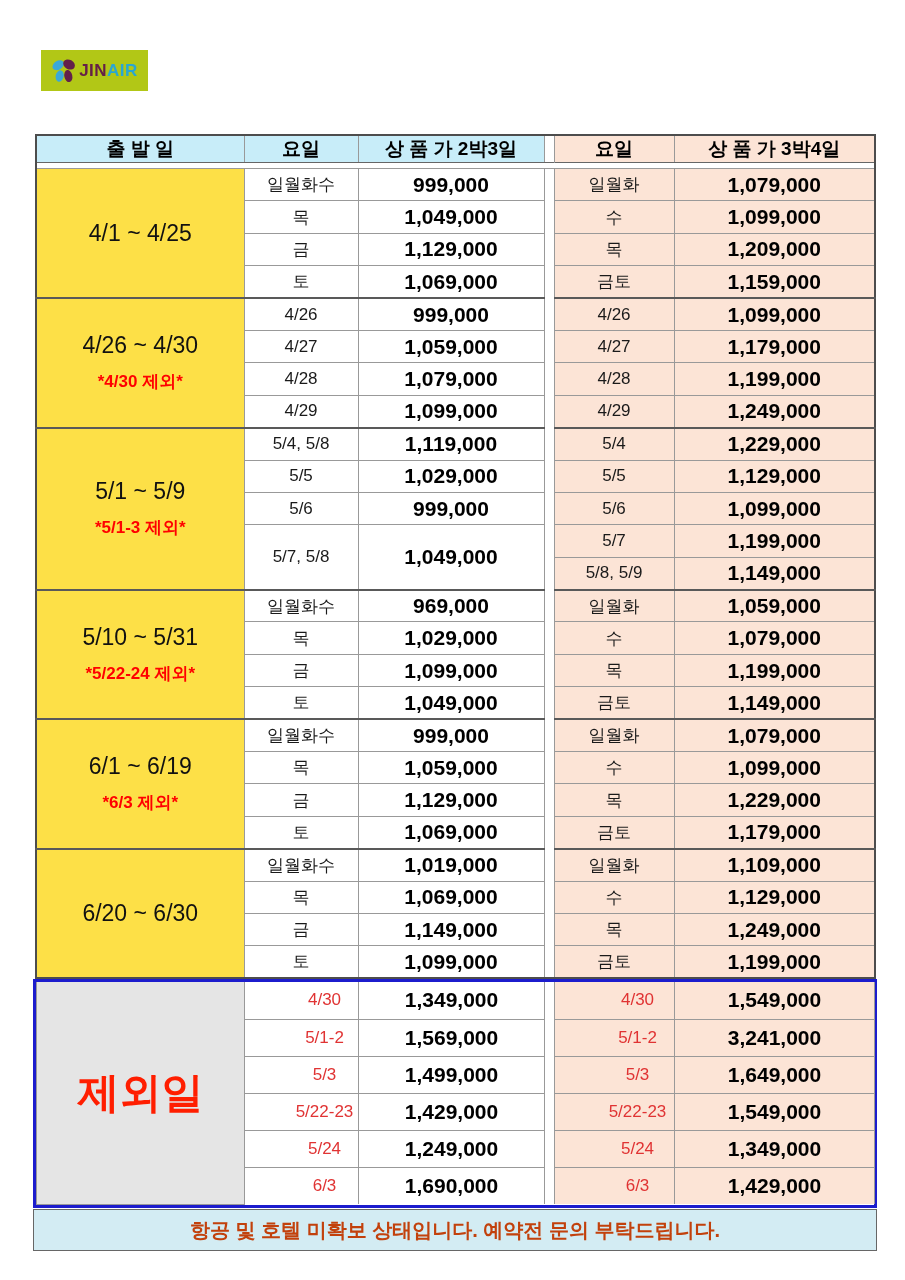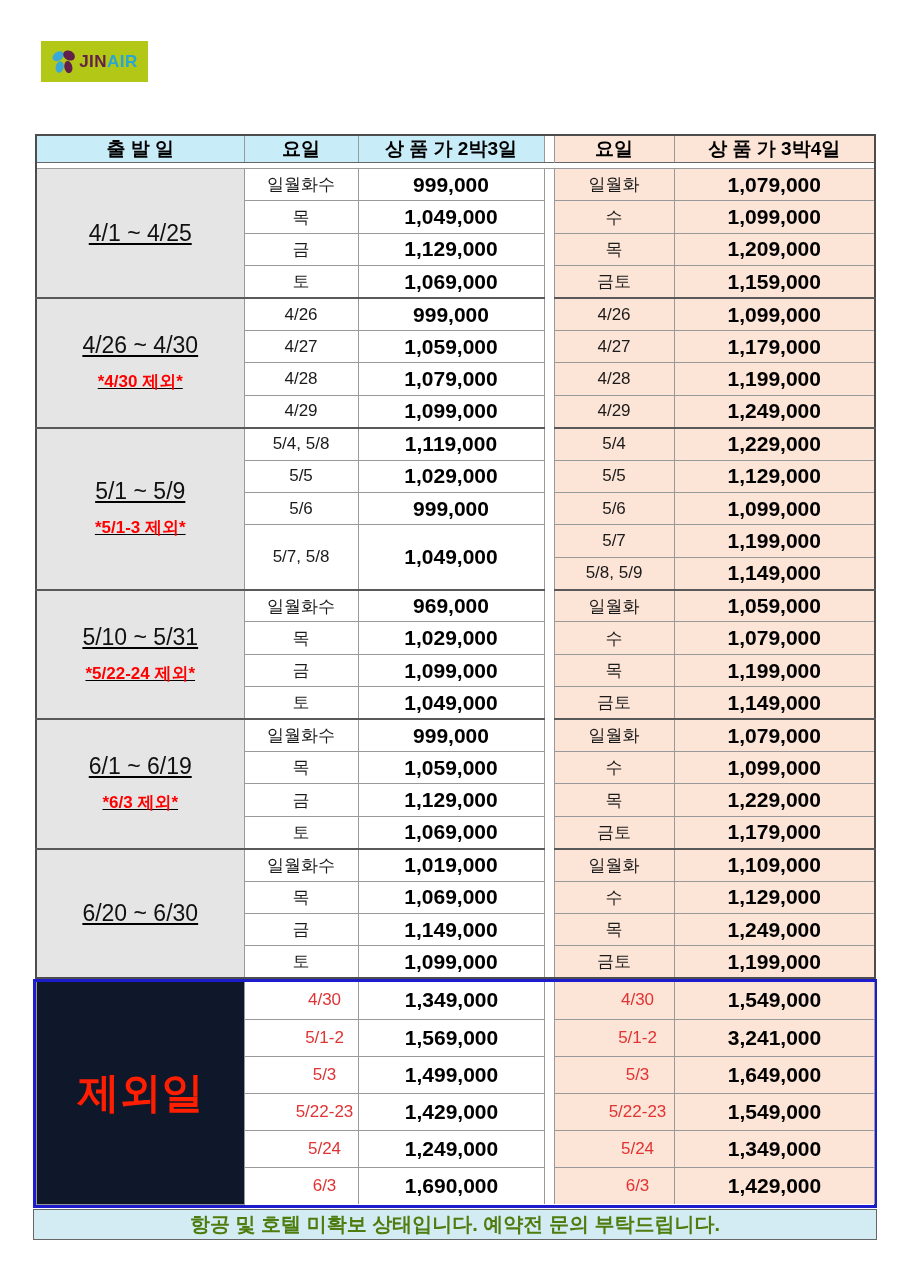"JINAIR" .logo { top: 41px -> 50px }
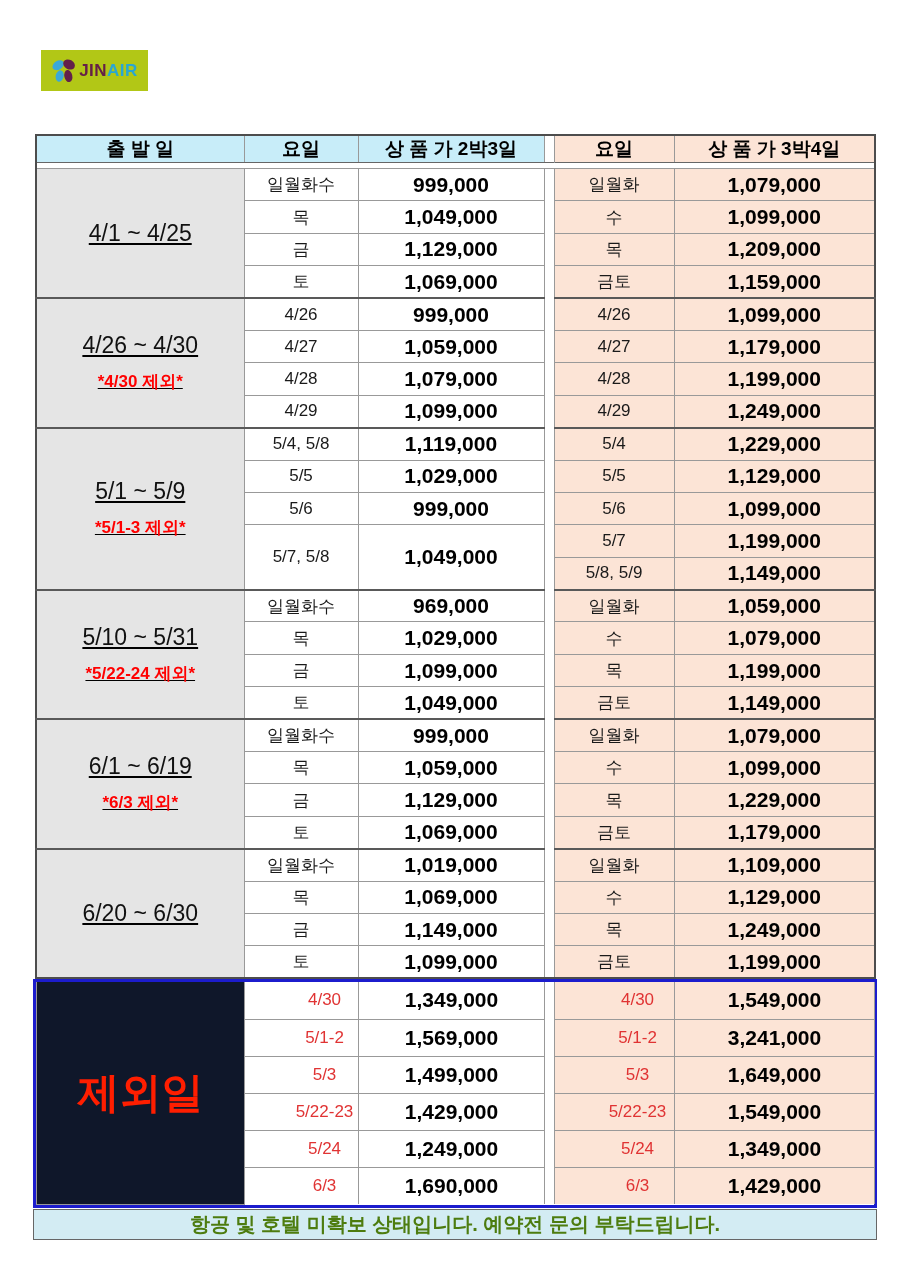"4/1 ~ 4/25" td.c-range { background: #e5e5e5 -> #fde047; text-decoration: underline -> none }
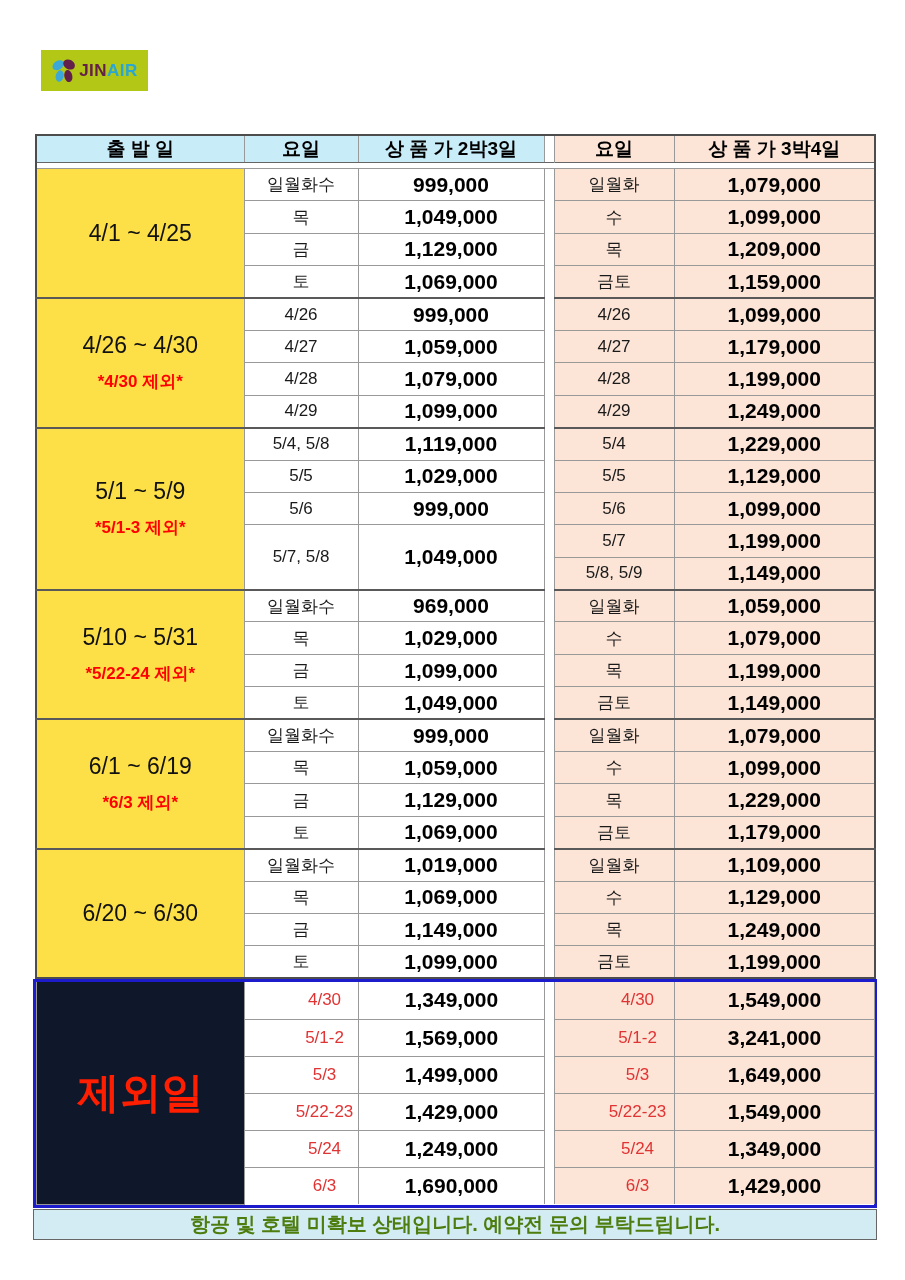"제외일" td.c-yellow { background: #0f172a -> #e5e5e5 }
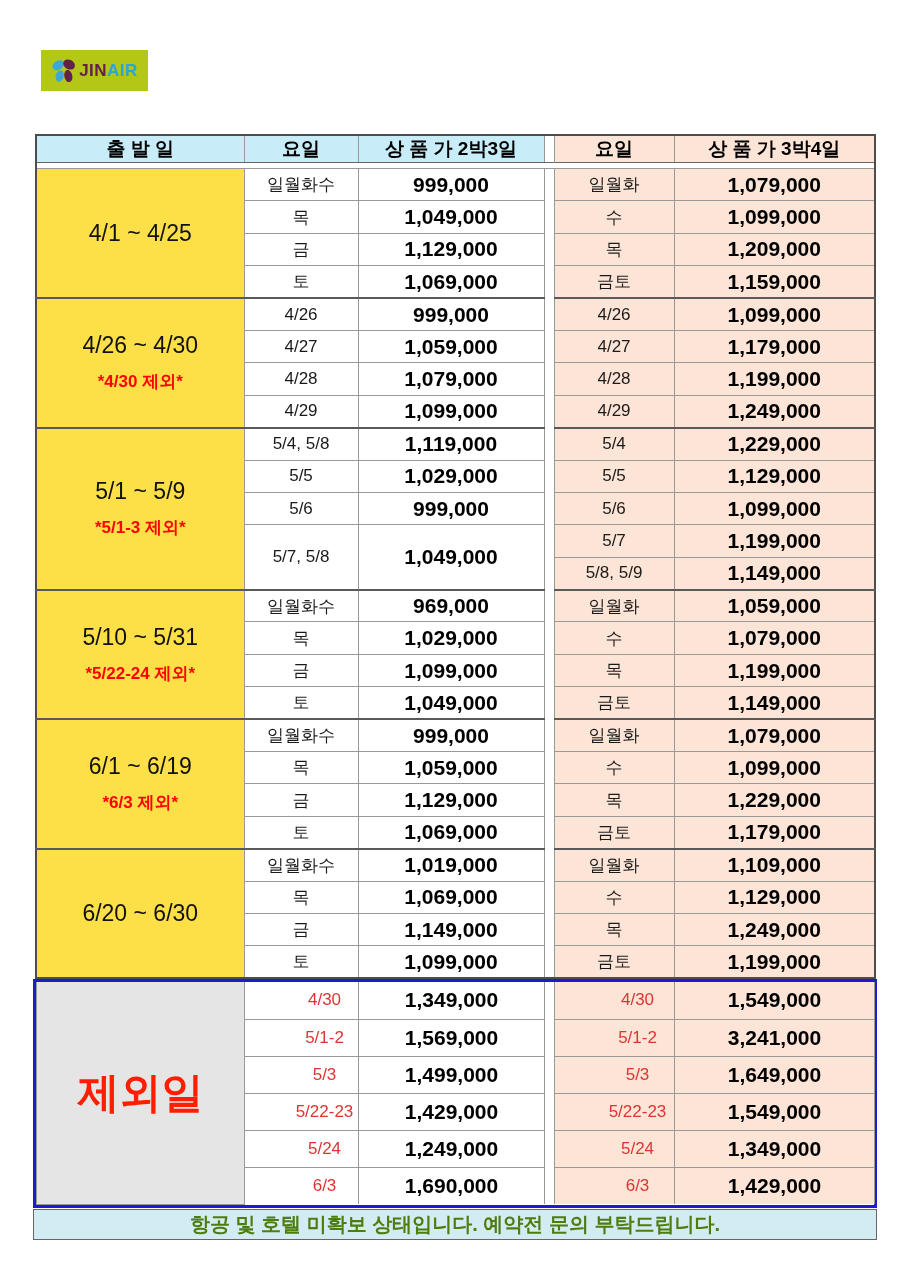"항공 및 호텔 미확보 상태입니다." .footer { color: #4d7c0f -> #c2410c; height: 31px -> 42px }
